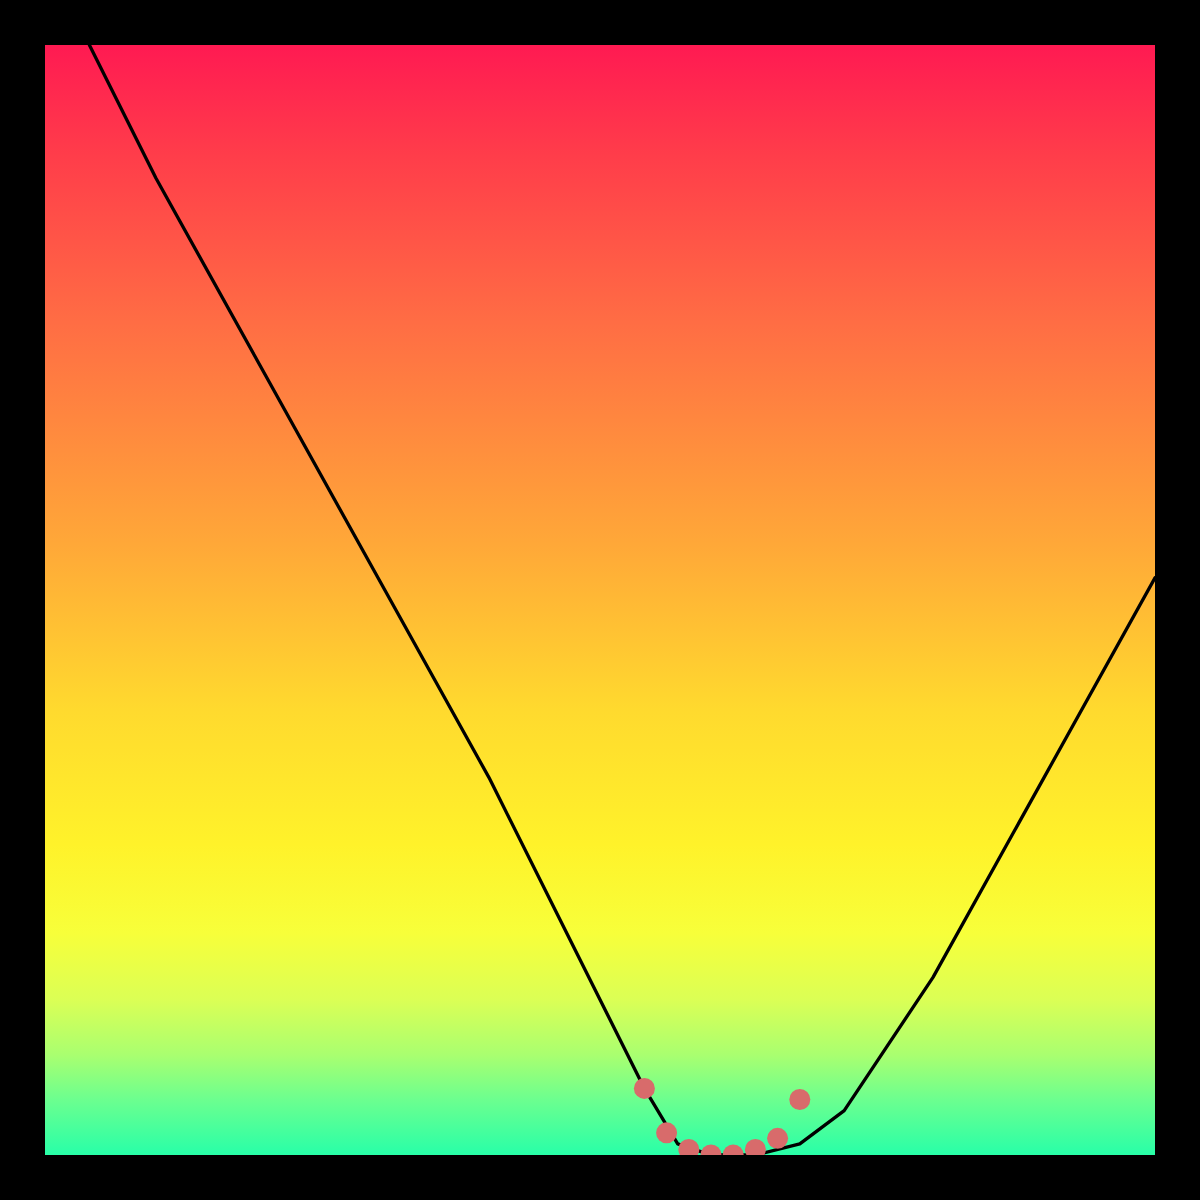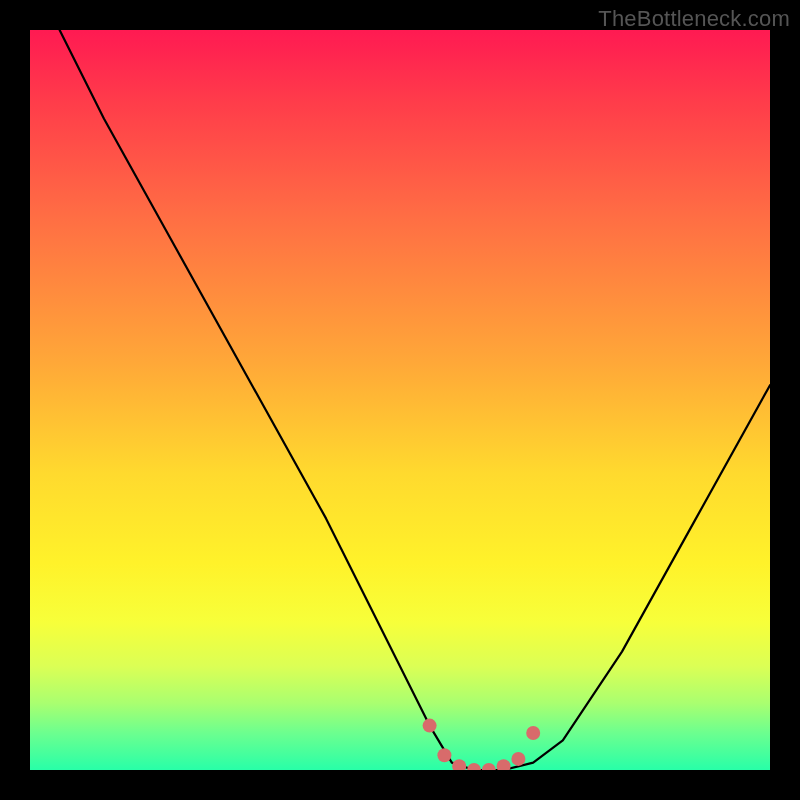"TheBottleneck.com" div.watermark { html: <div>TheBottleneck.com</div> -> none }
